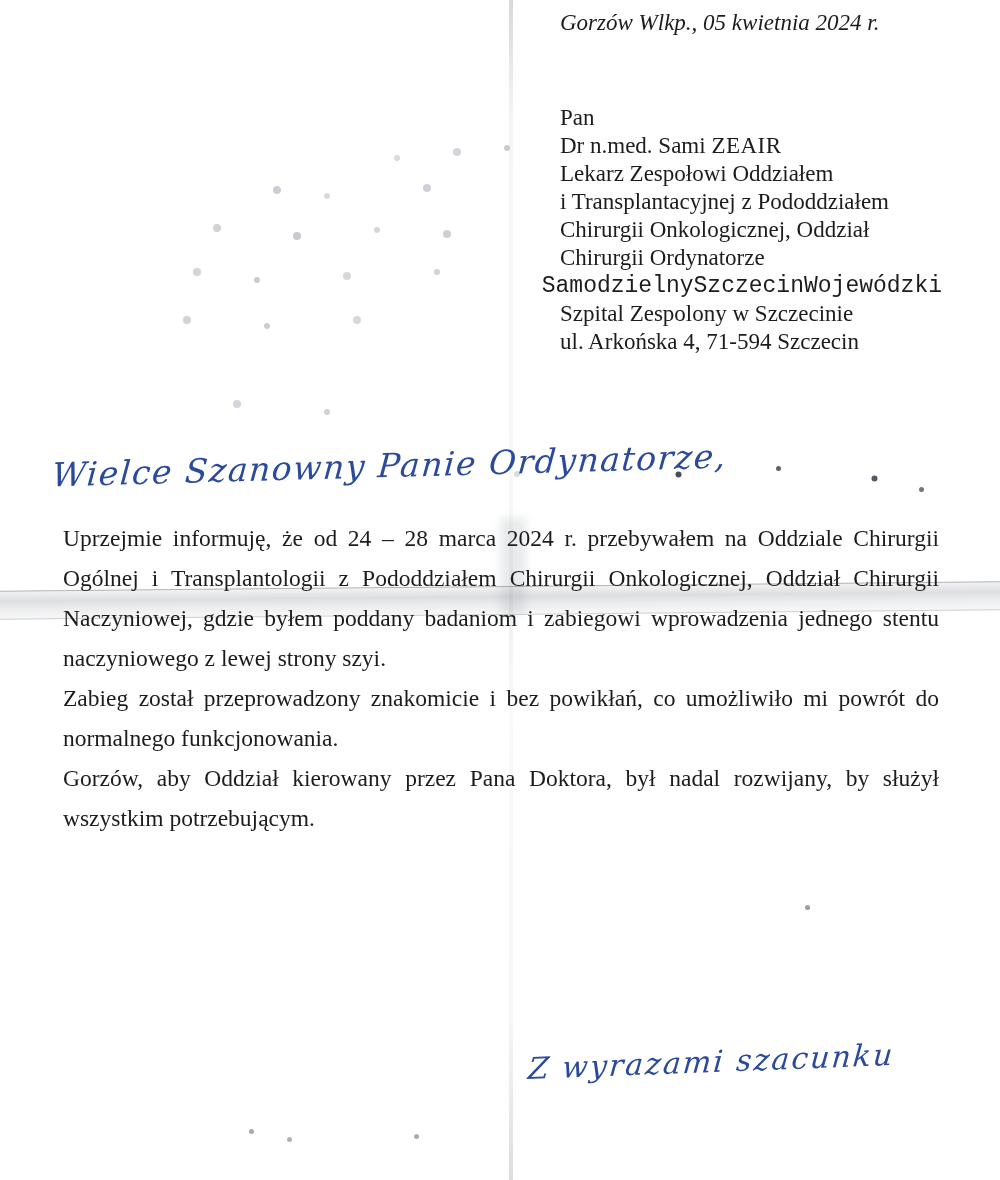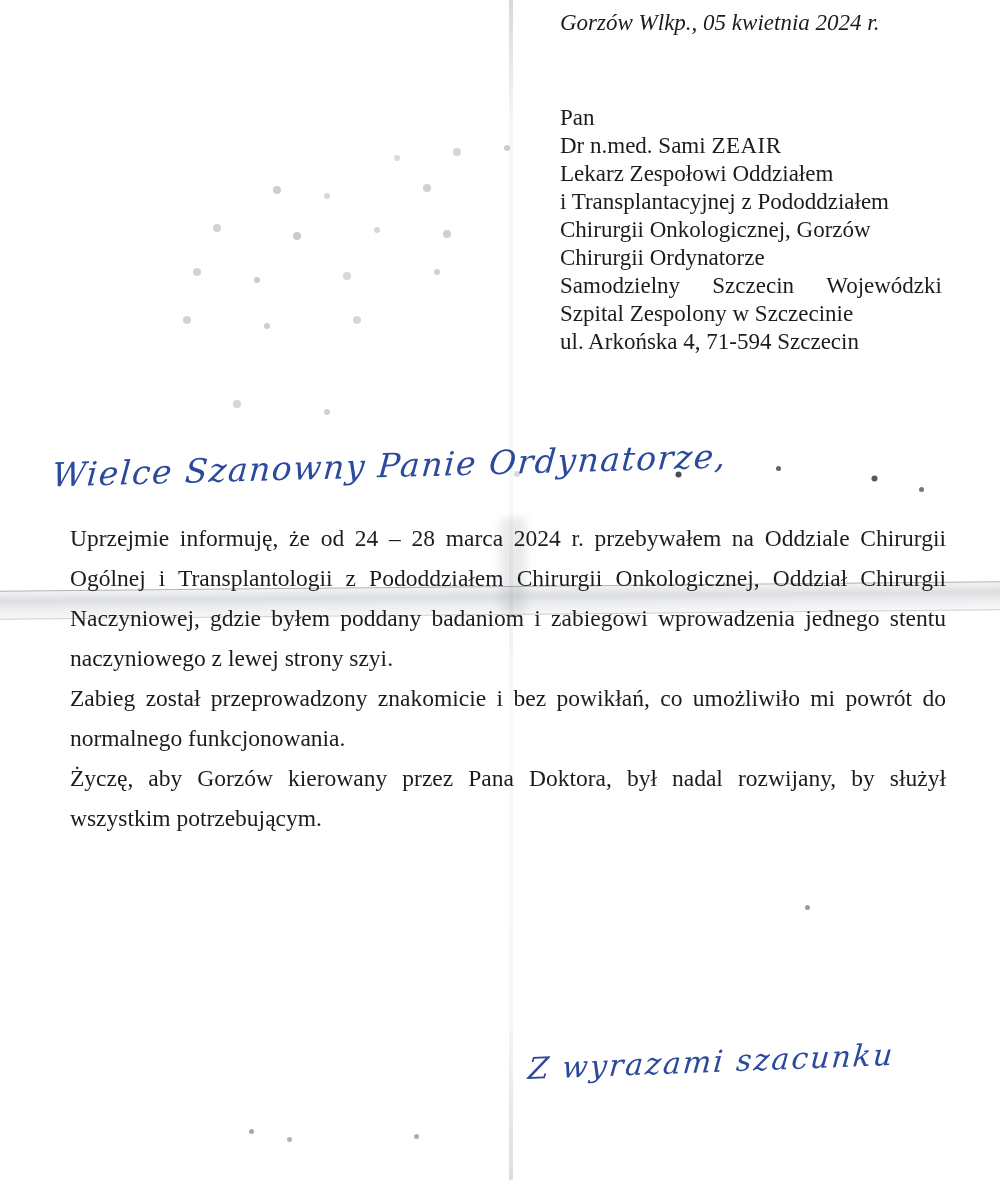"Chirurgii Onkologicznej, Gorzów" span.line { text: Gorzów -> Oddział }
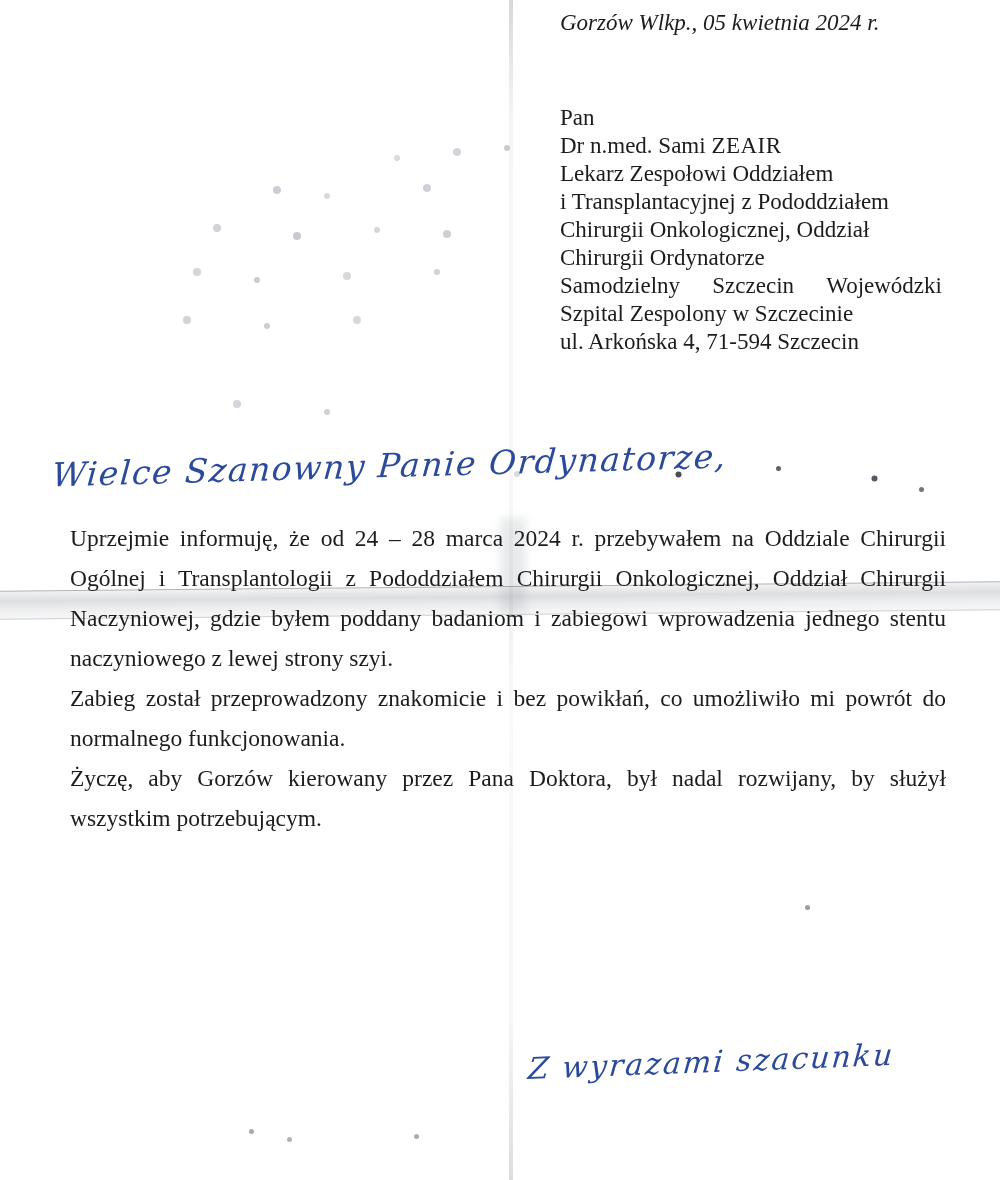"Samodzielny" .recipient-block .justified-line { font-family: none -> Liberation Mono, monospace; justify-content: space-between -> flex-end }
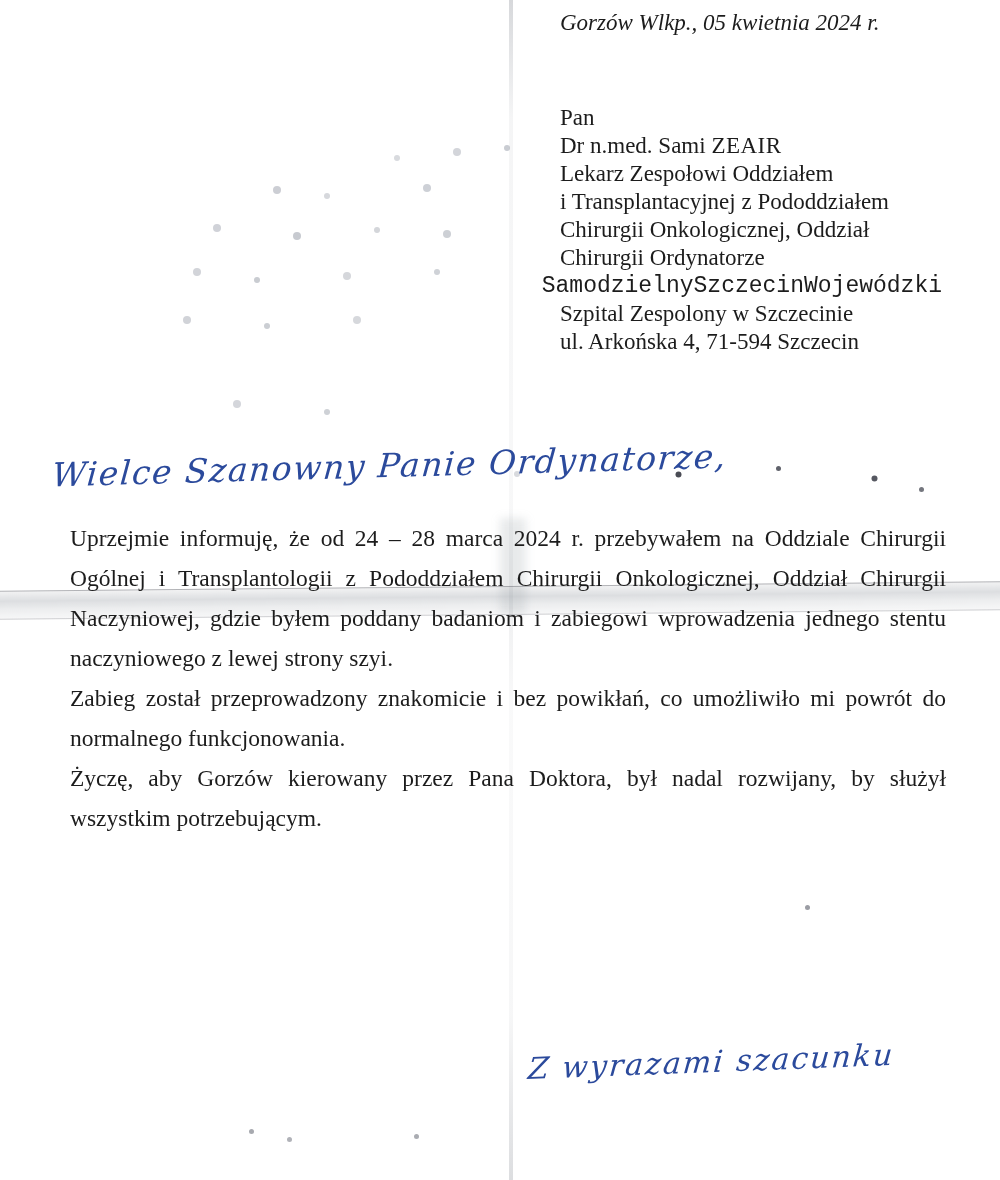"Uprzejmie informuję, że od 24" .body-text { left: 70px -> 63px }
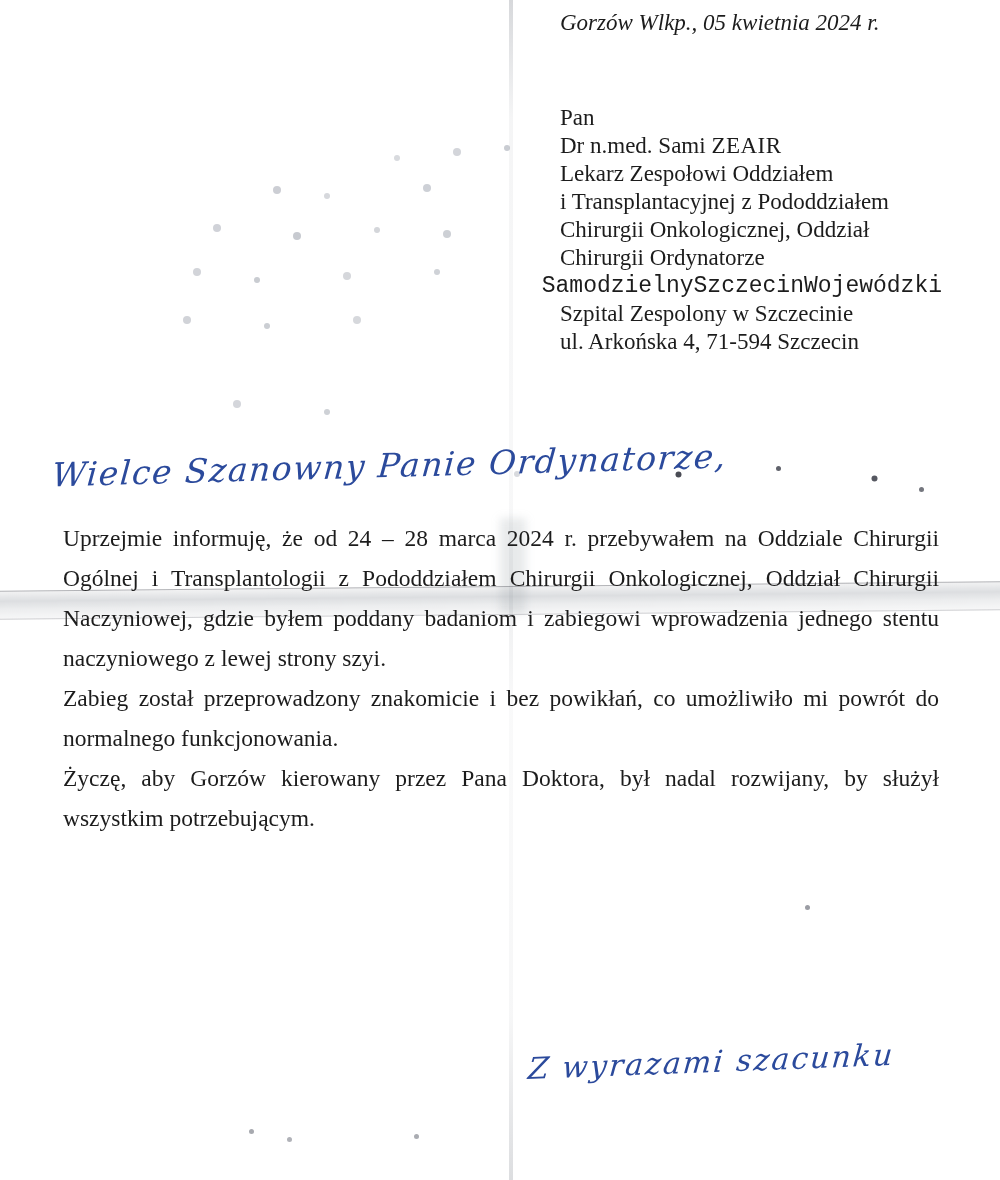"Życzę, aby Gorzów kierowany przez" p { text: Życzę, aby Gorzów -> Gorzów, aby Oddział }
